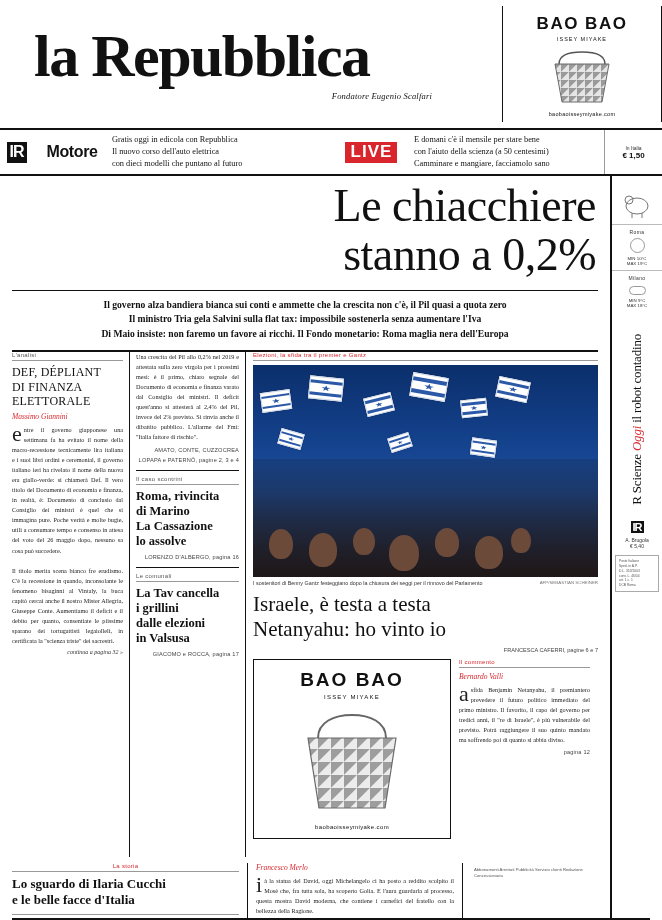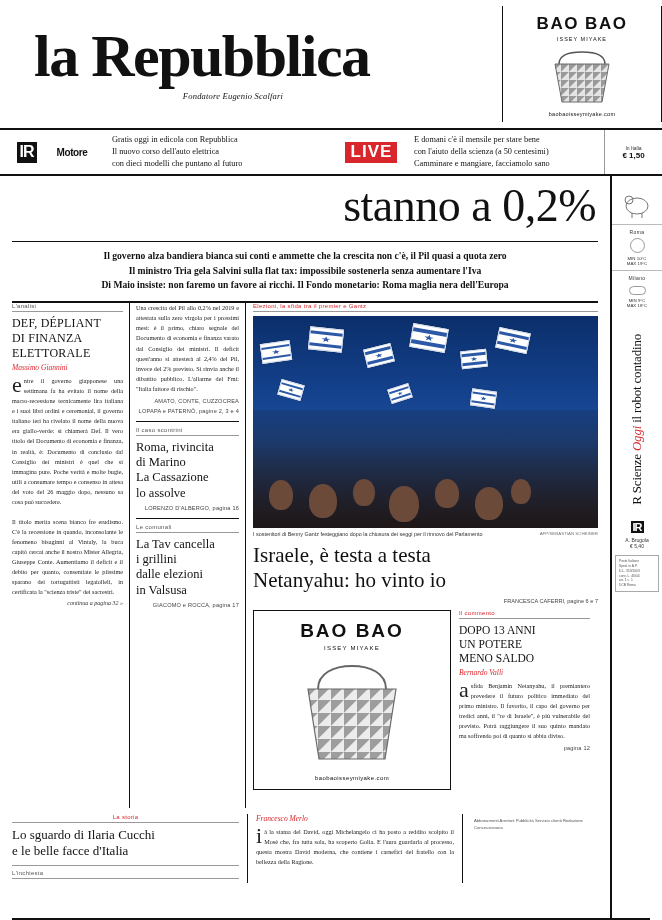"Fondatore Eugenio Scalfari" .logo-sub { text-align: center -> right }
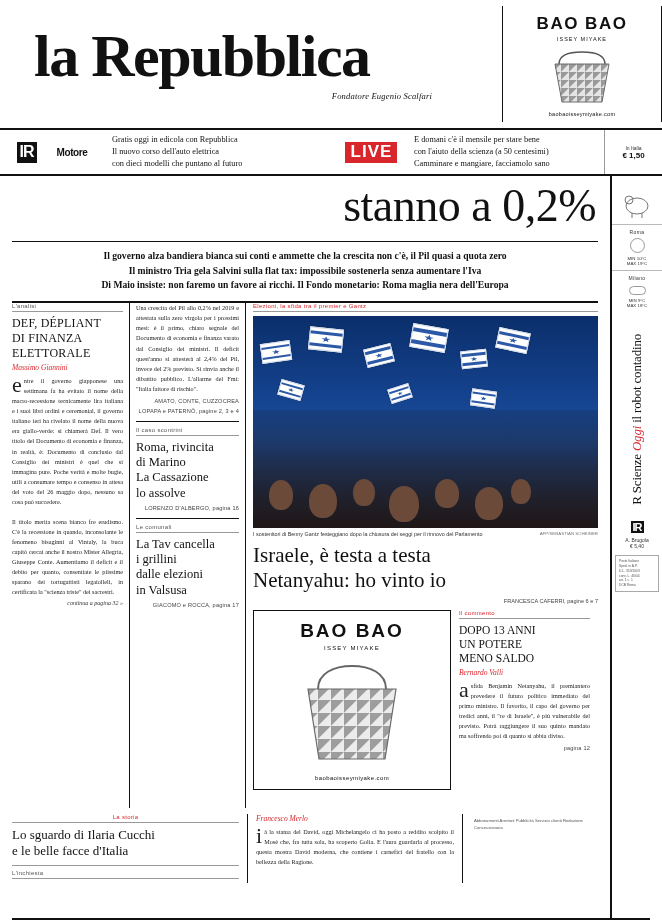"Motore" .motore { font-size: 10px -> 16px }
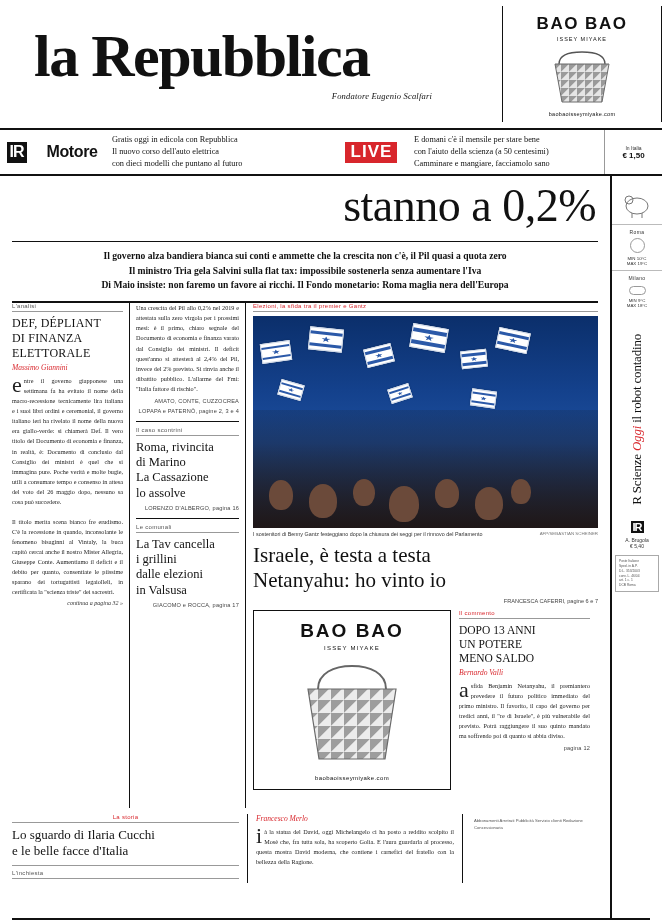"Le chiacchiere" div.l1 { html: none -> <div>Le chiacchiere</div> }
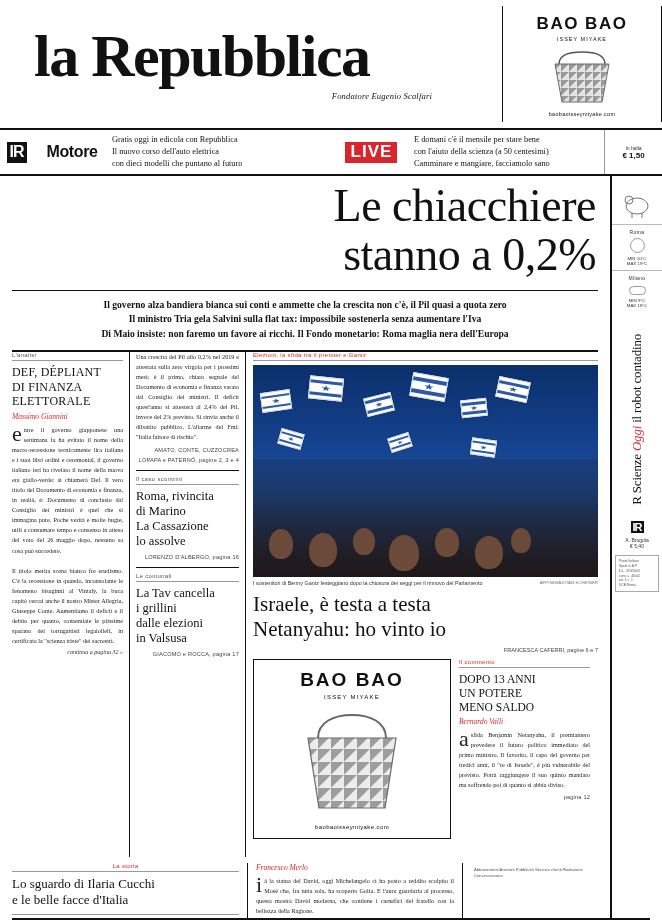"Roma, rivincita" .art-title { font-weight: 400 -> 700 }
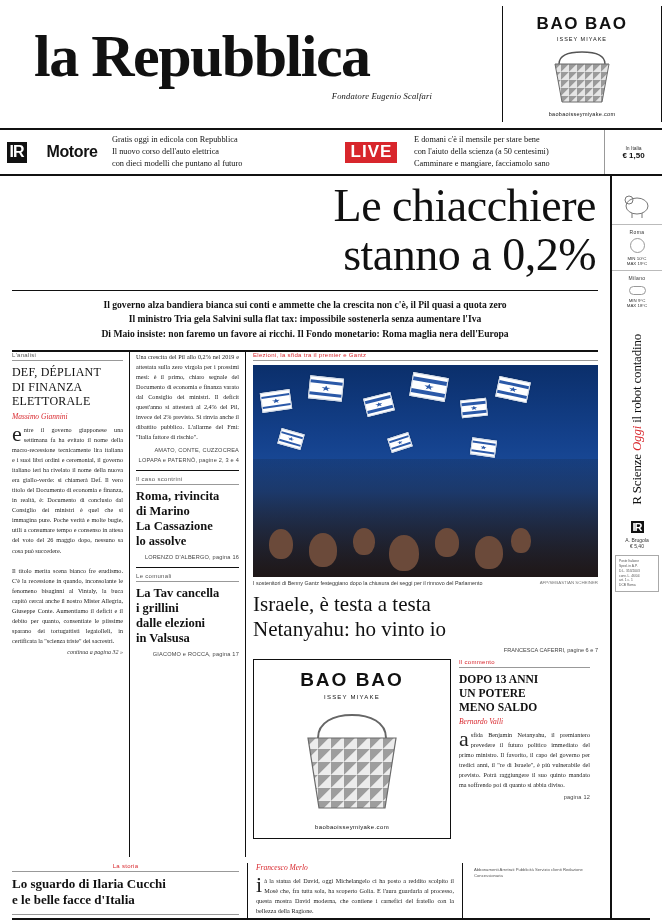"DOPO 13 ANNI" div.art-title { html: <div>DOPO 13 ANNI UN POTERE MENO SALDO</div> -> none }
